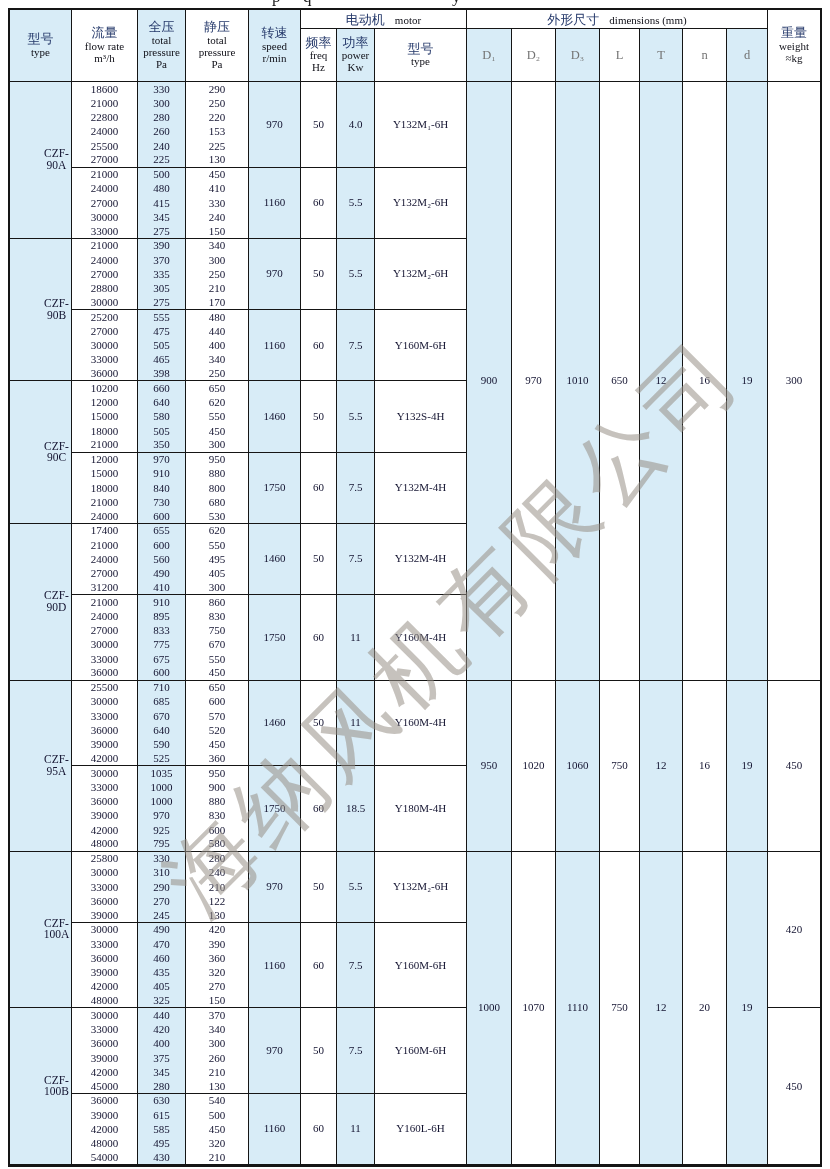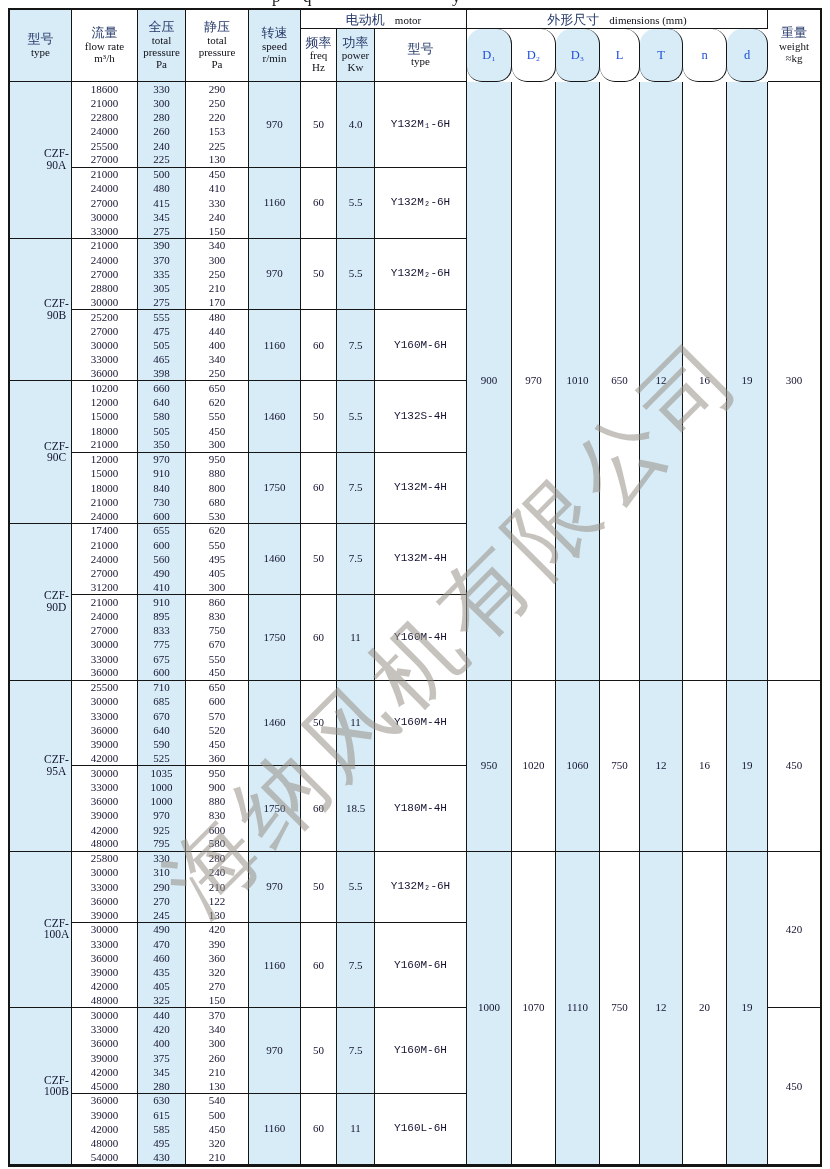"D₁" th.dim { border-radius: 15px -> none; color: #1d4ed8 -> #737373 }
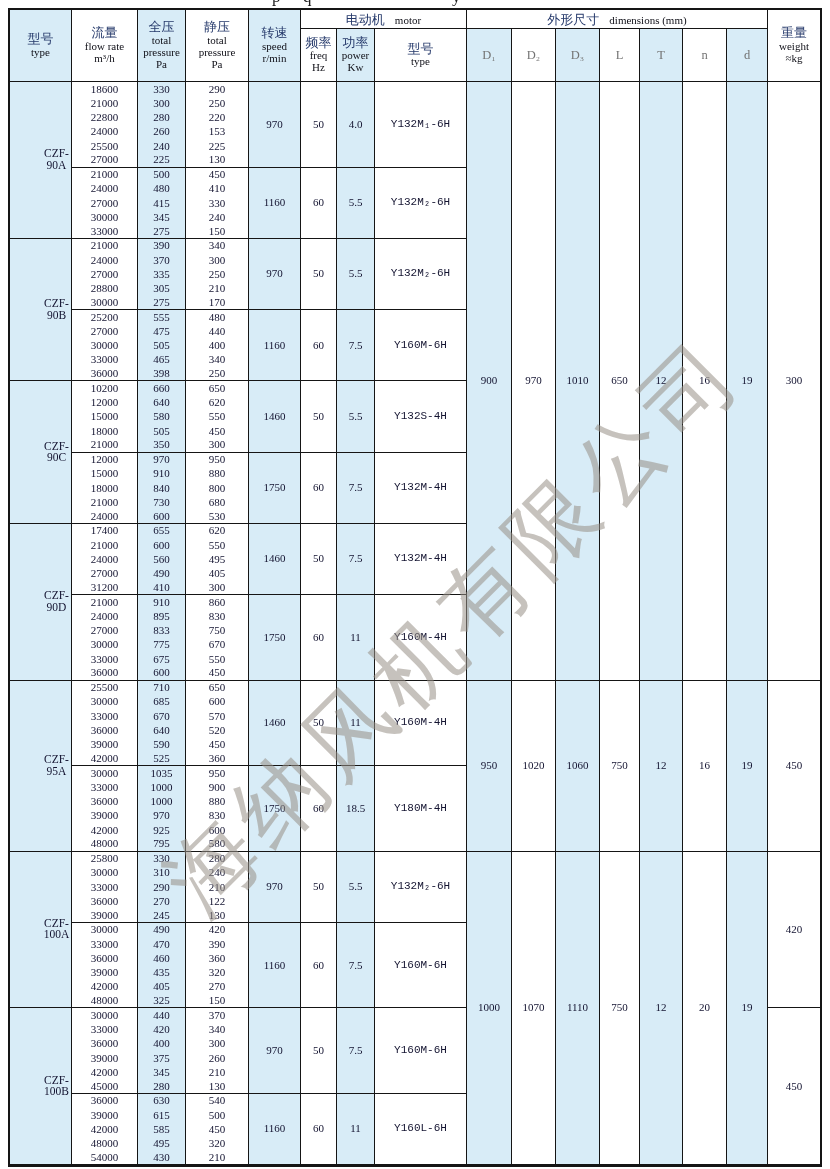"Y132M₁-6H" td.motor { font-family: Liberation Mono, monospace -> none }
